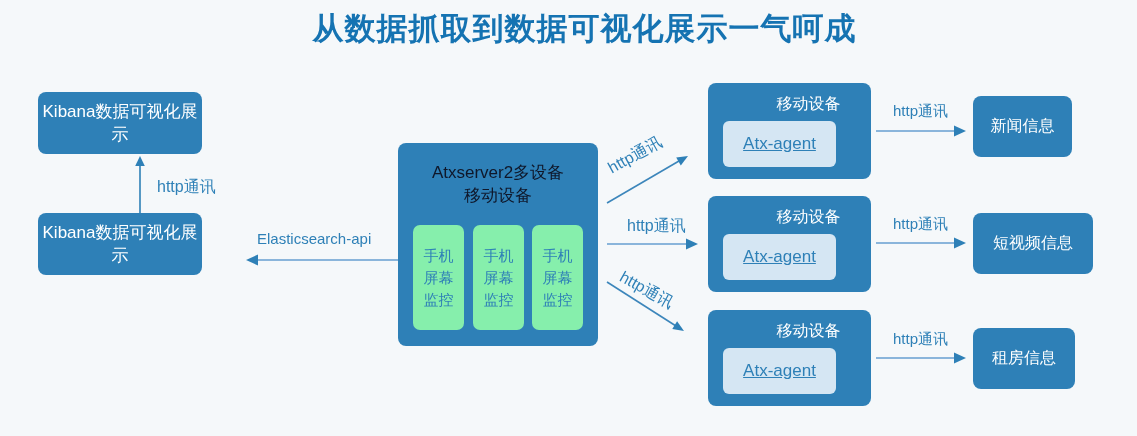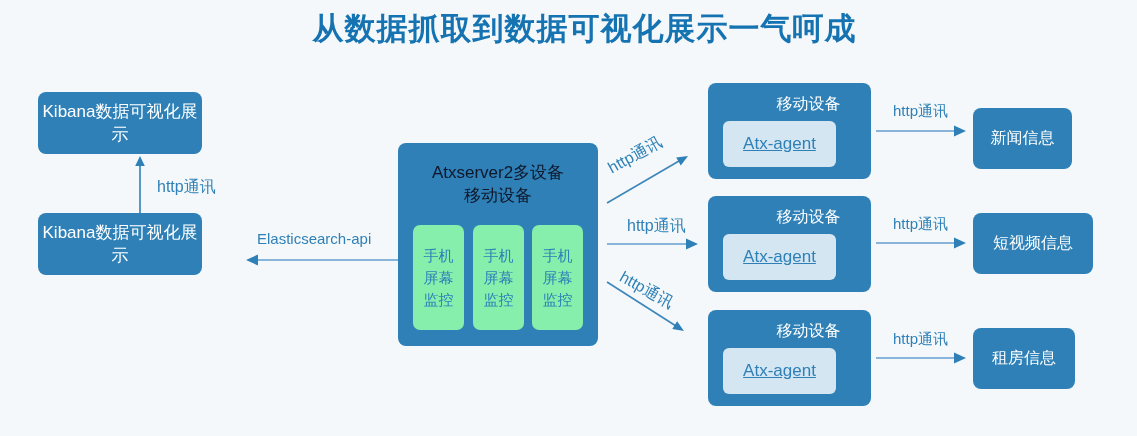"新闻信息" div.box { top: 108px -> 96px }
